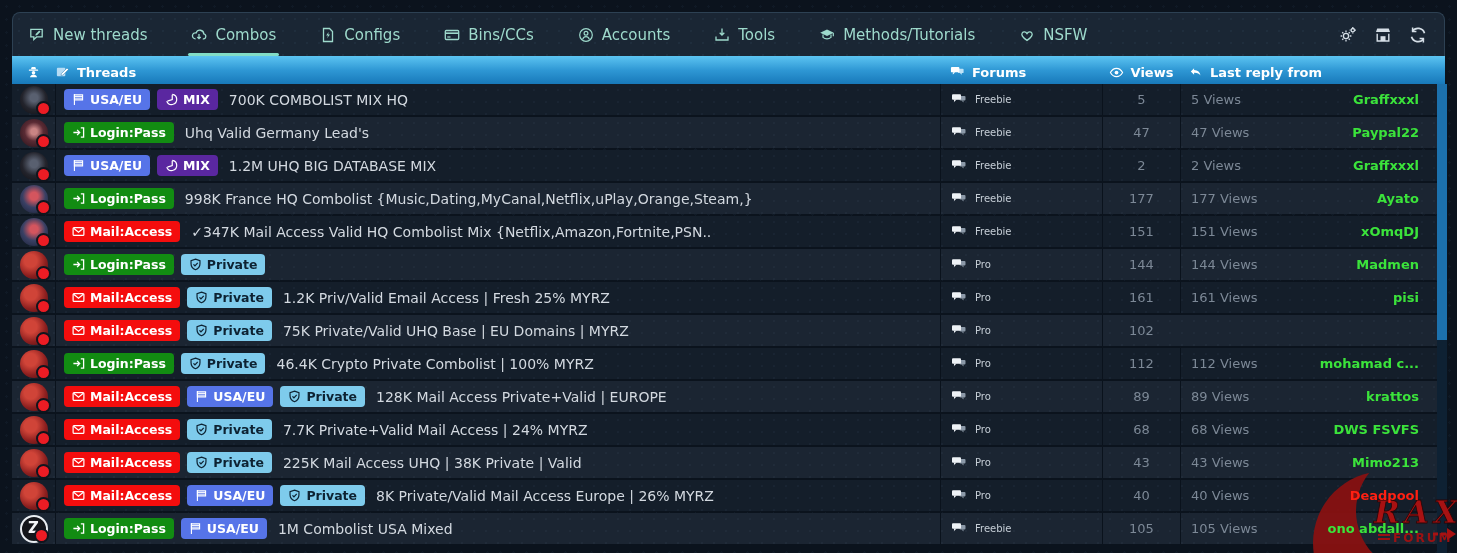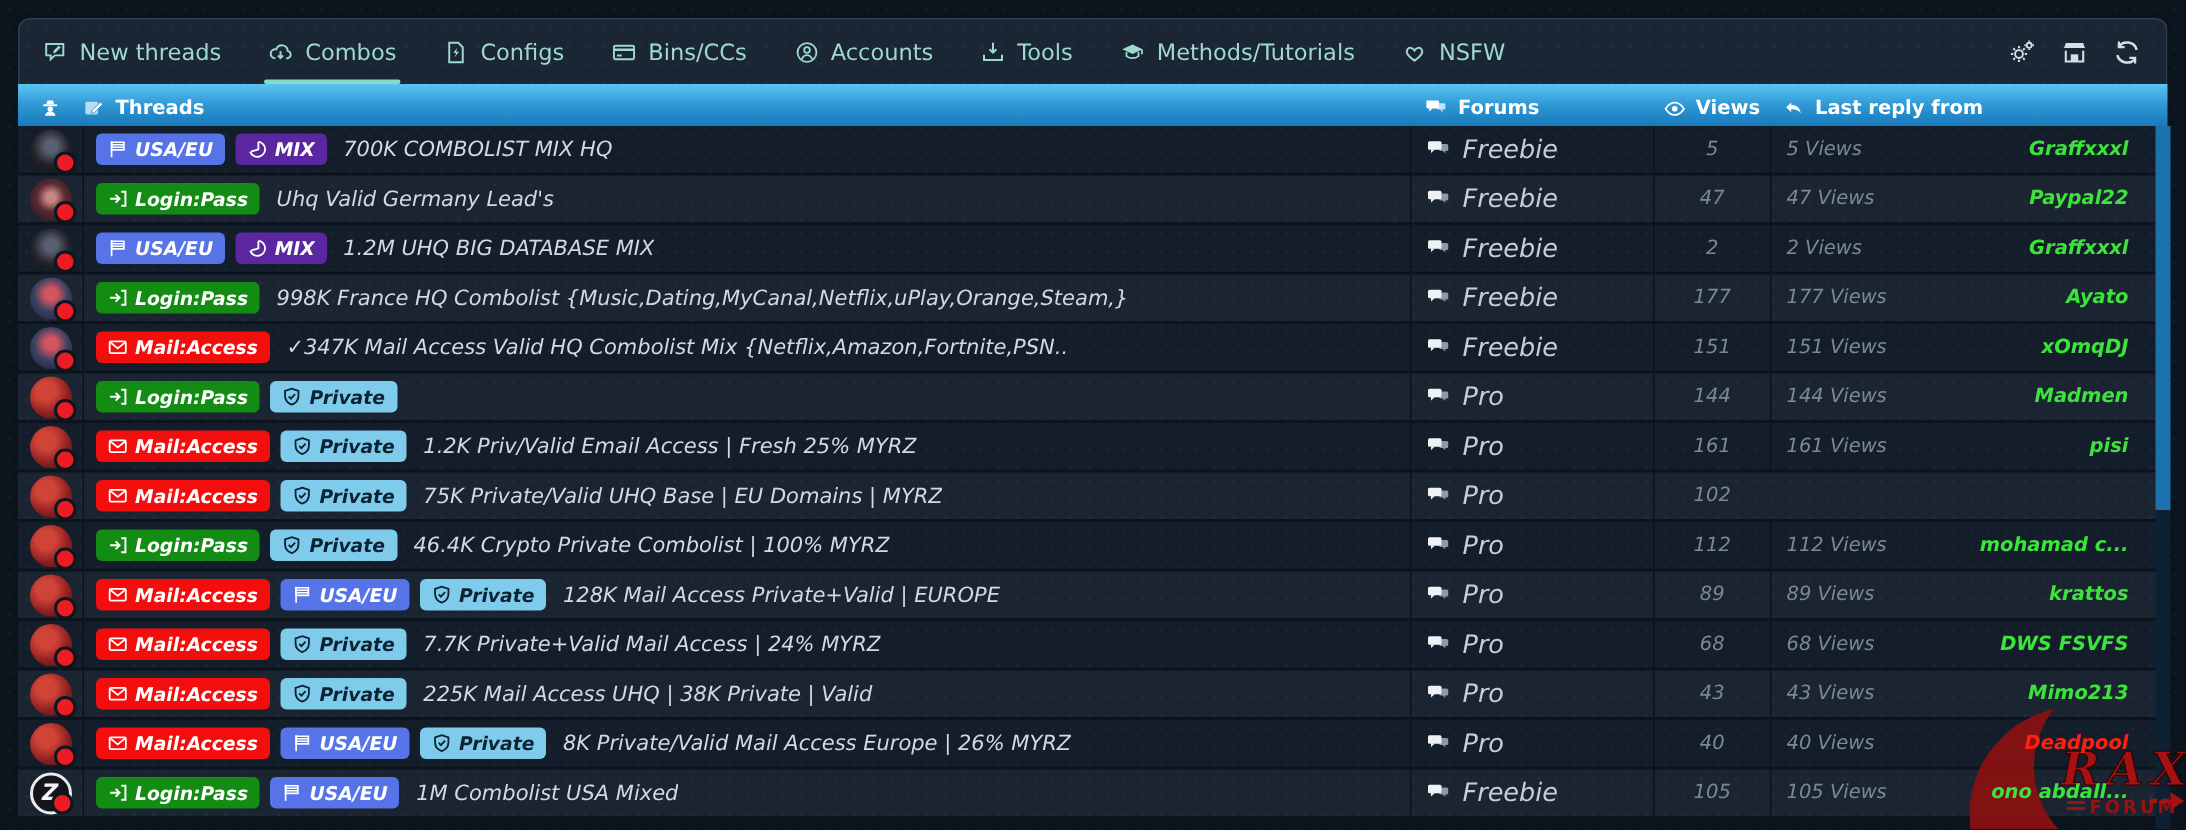"New threads" .tabs { gap: 32px -> 44px }
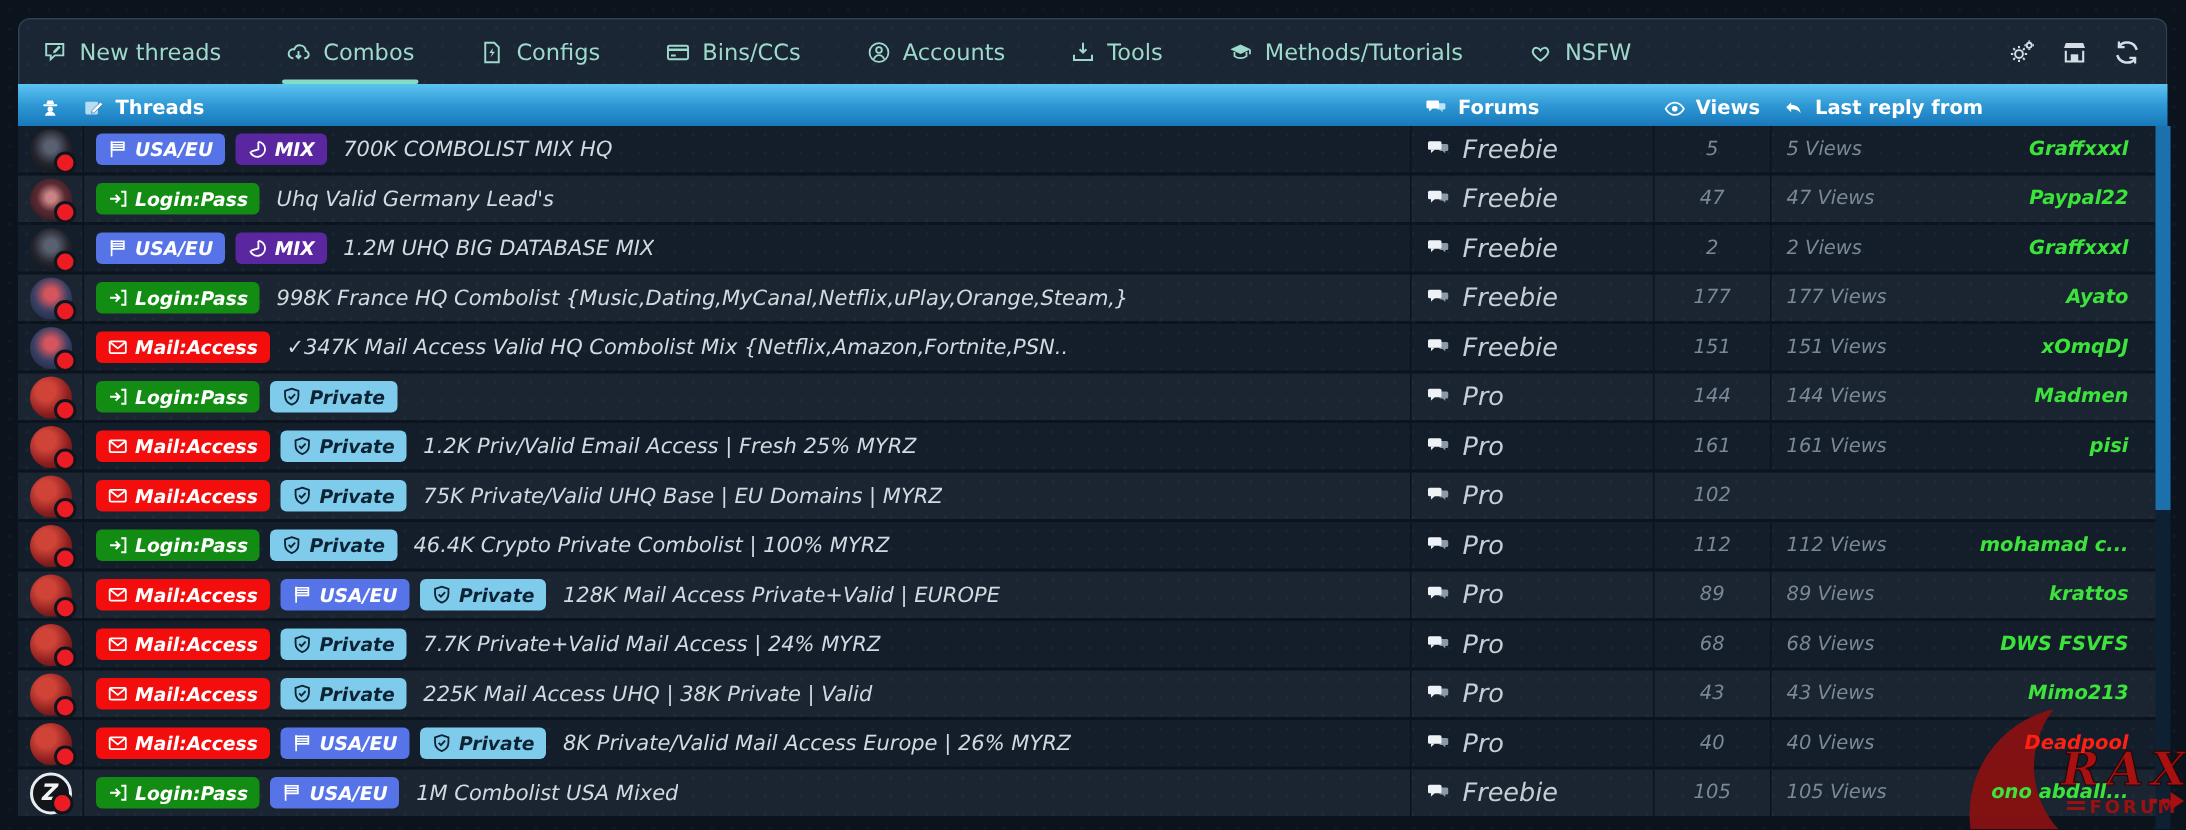"USA/EU" .row { font-style: italic -> none }
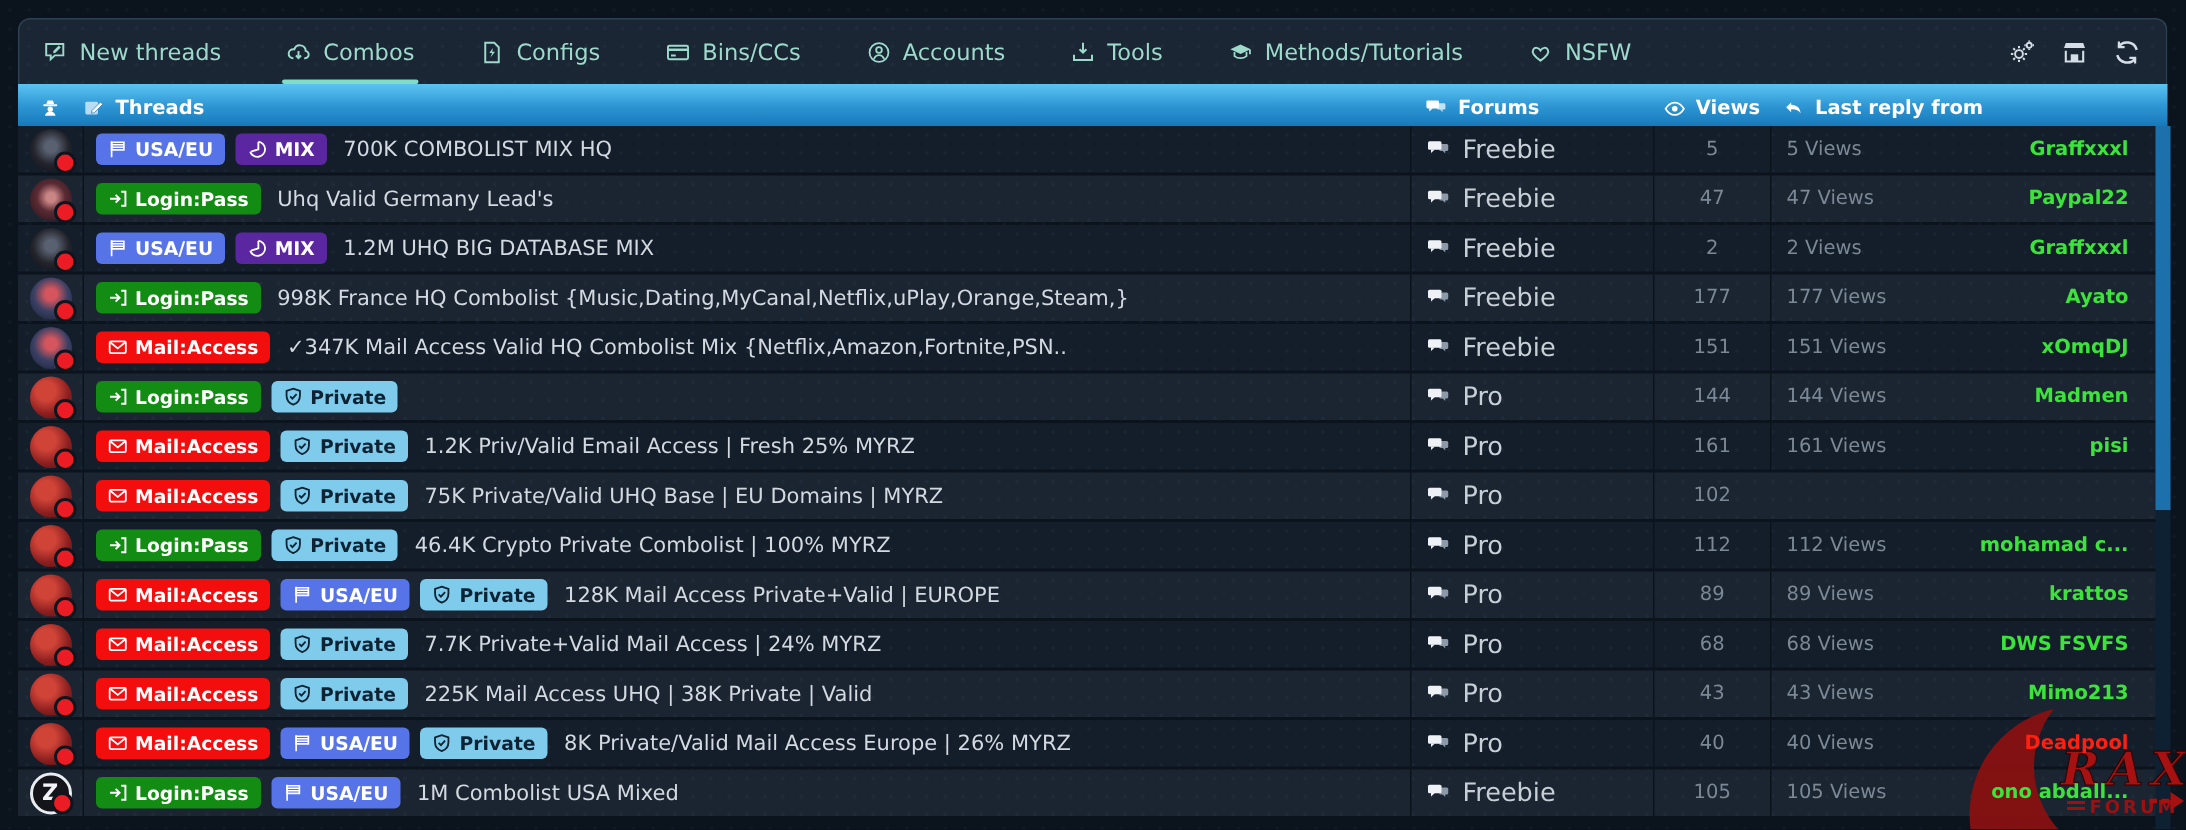"Freebie" .c-forum { font-size: 17px -> 10px }
